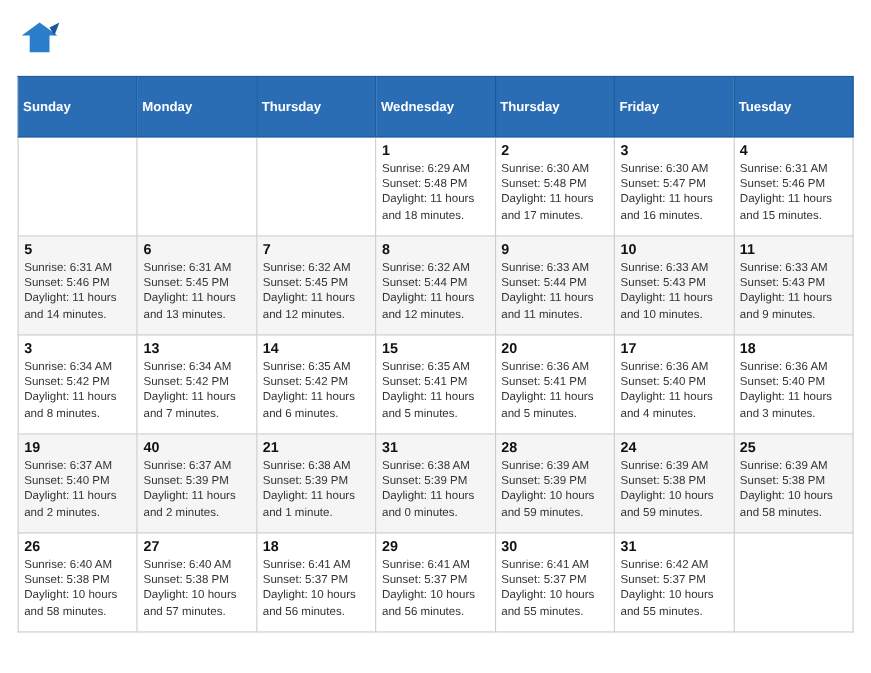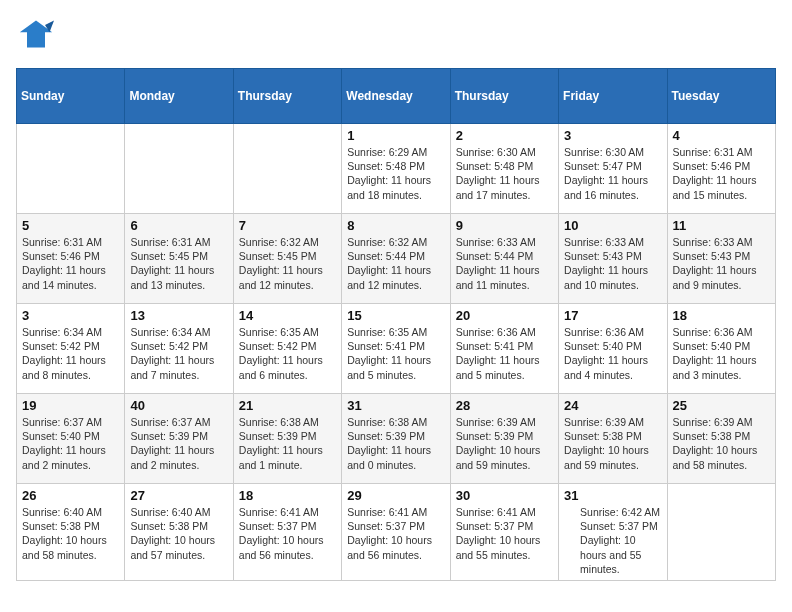"Sunrise: 6:42 AM" div.day-info { margin-left: 16px -> none }
